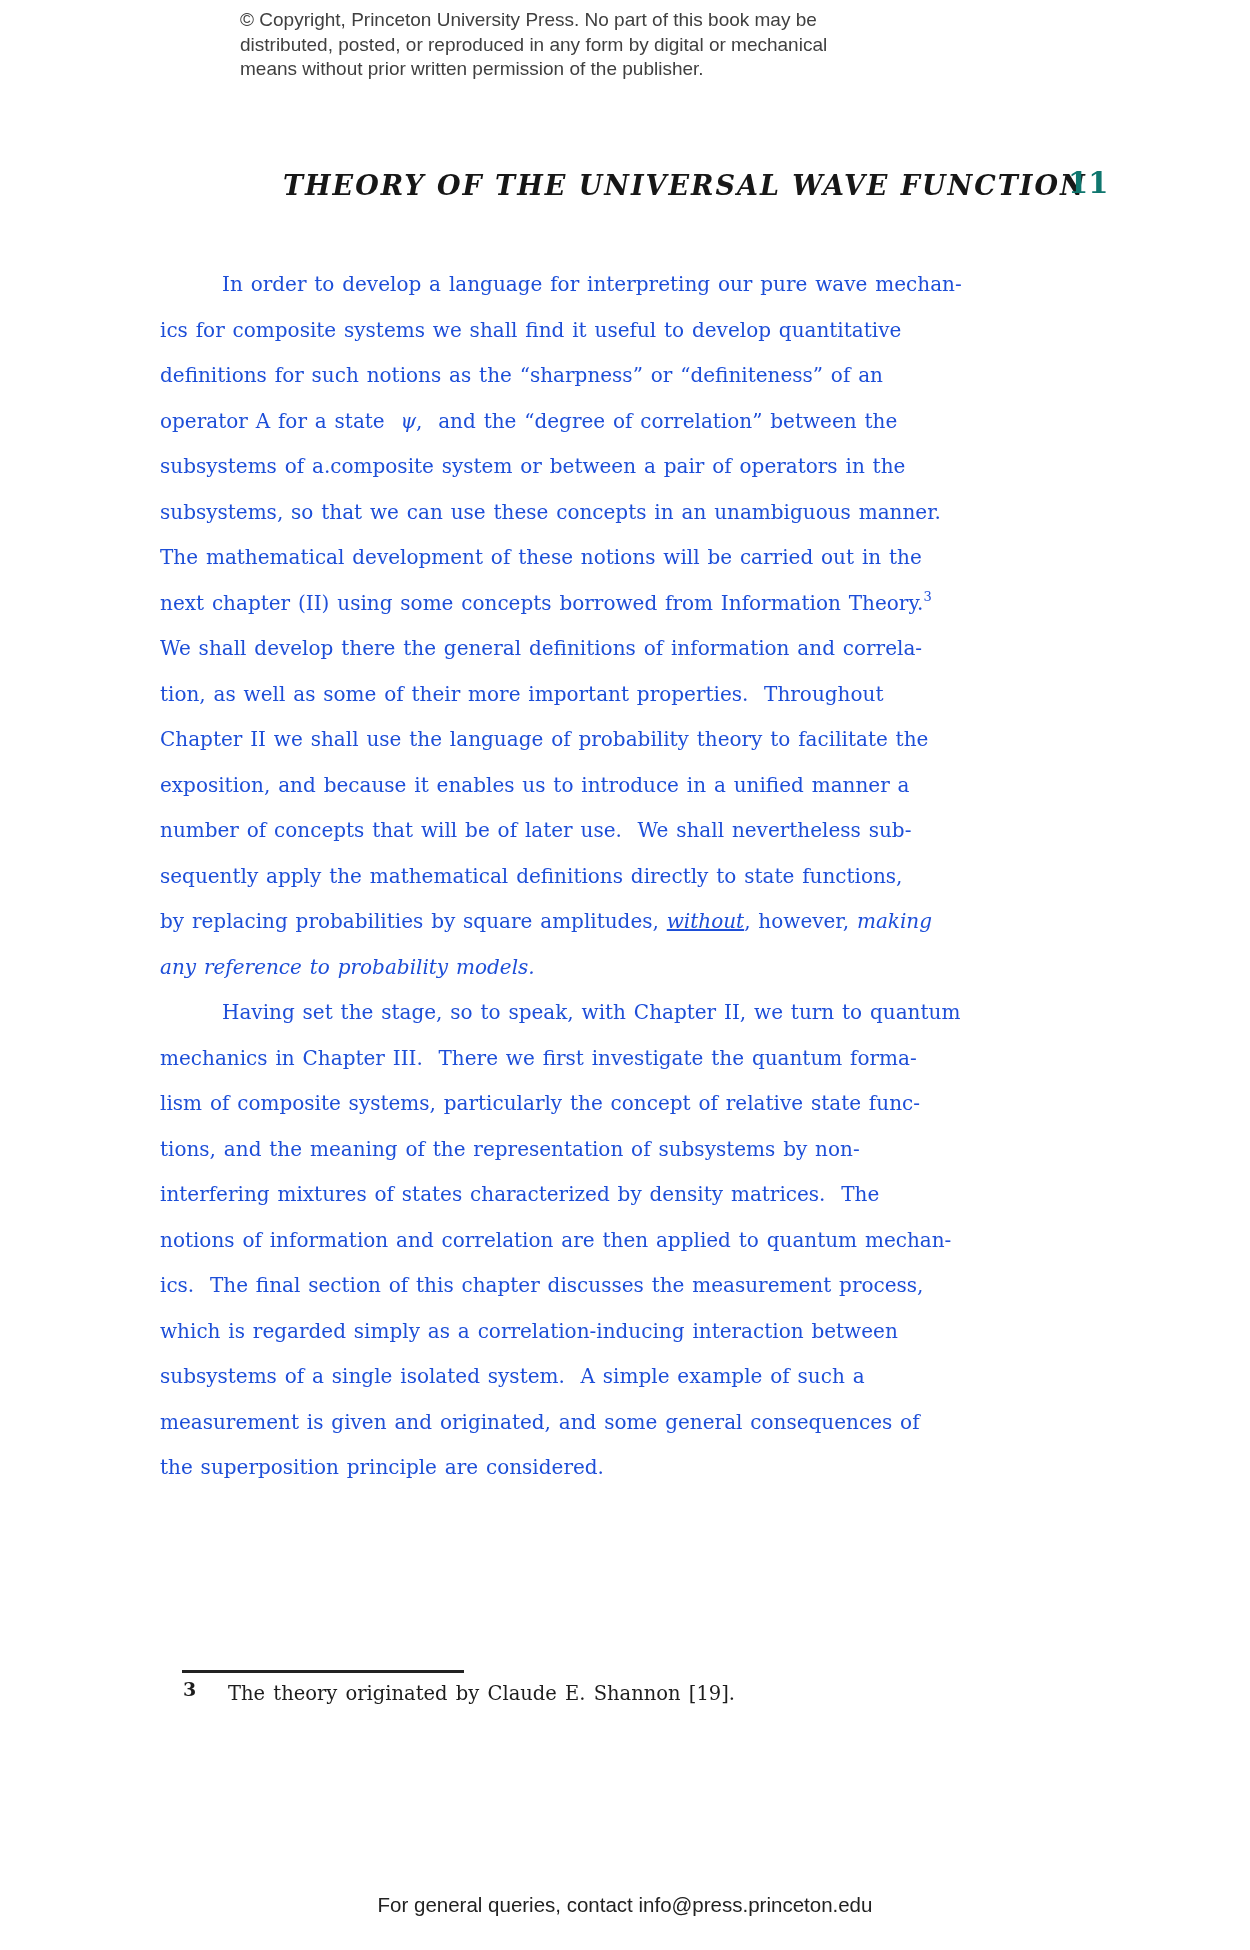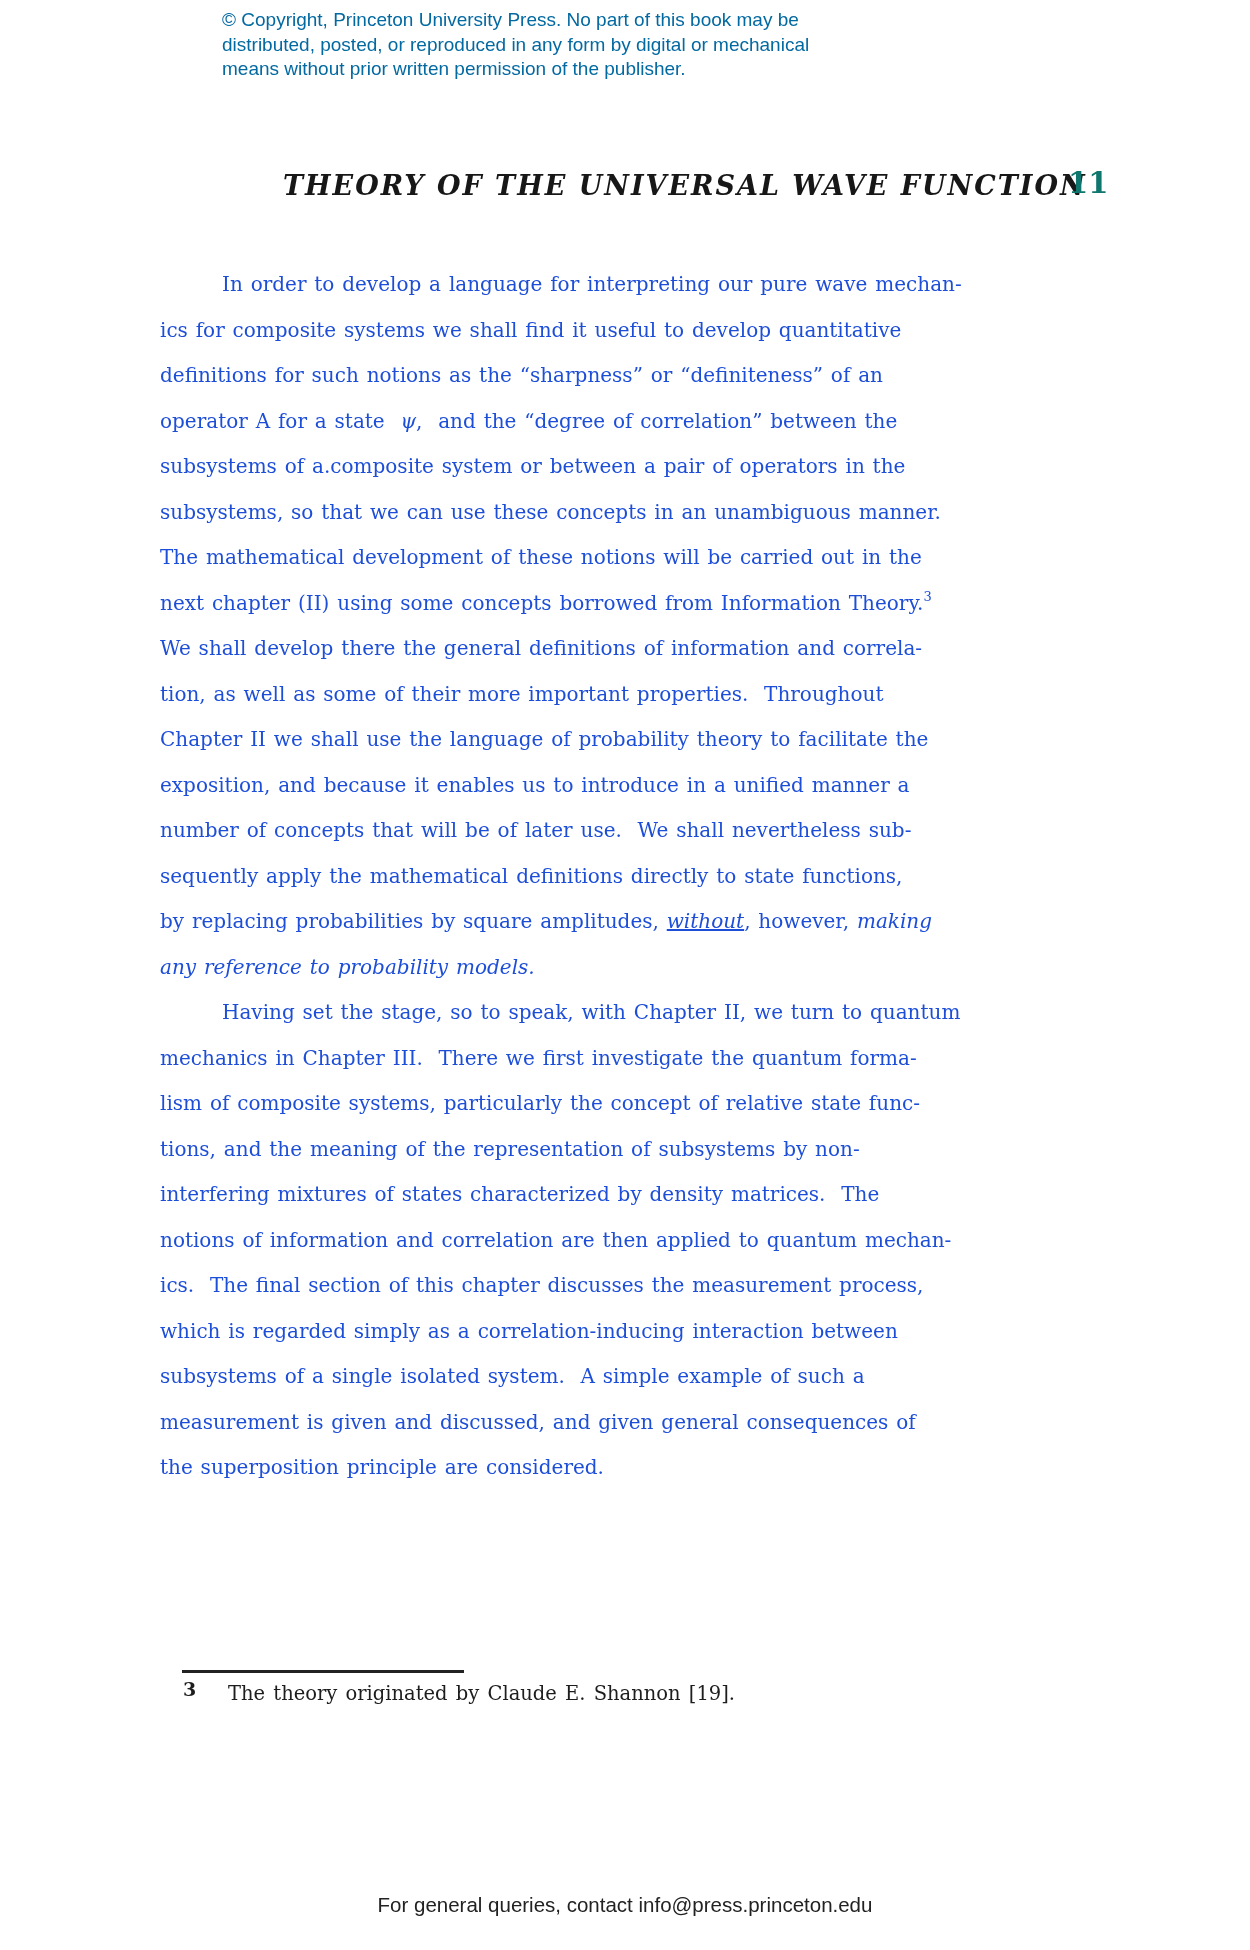"© Copyright, Princeton University Press." .copyright { color: #0369a1 -> #404040; left: 222px -> 240px }
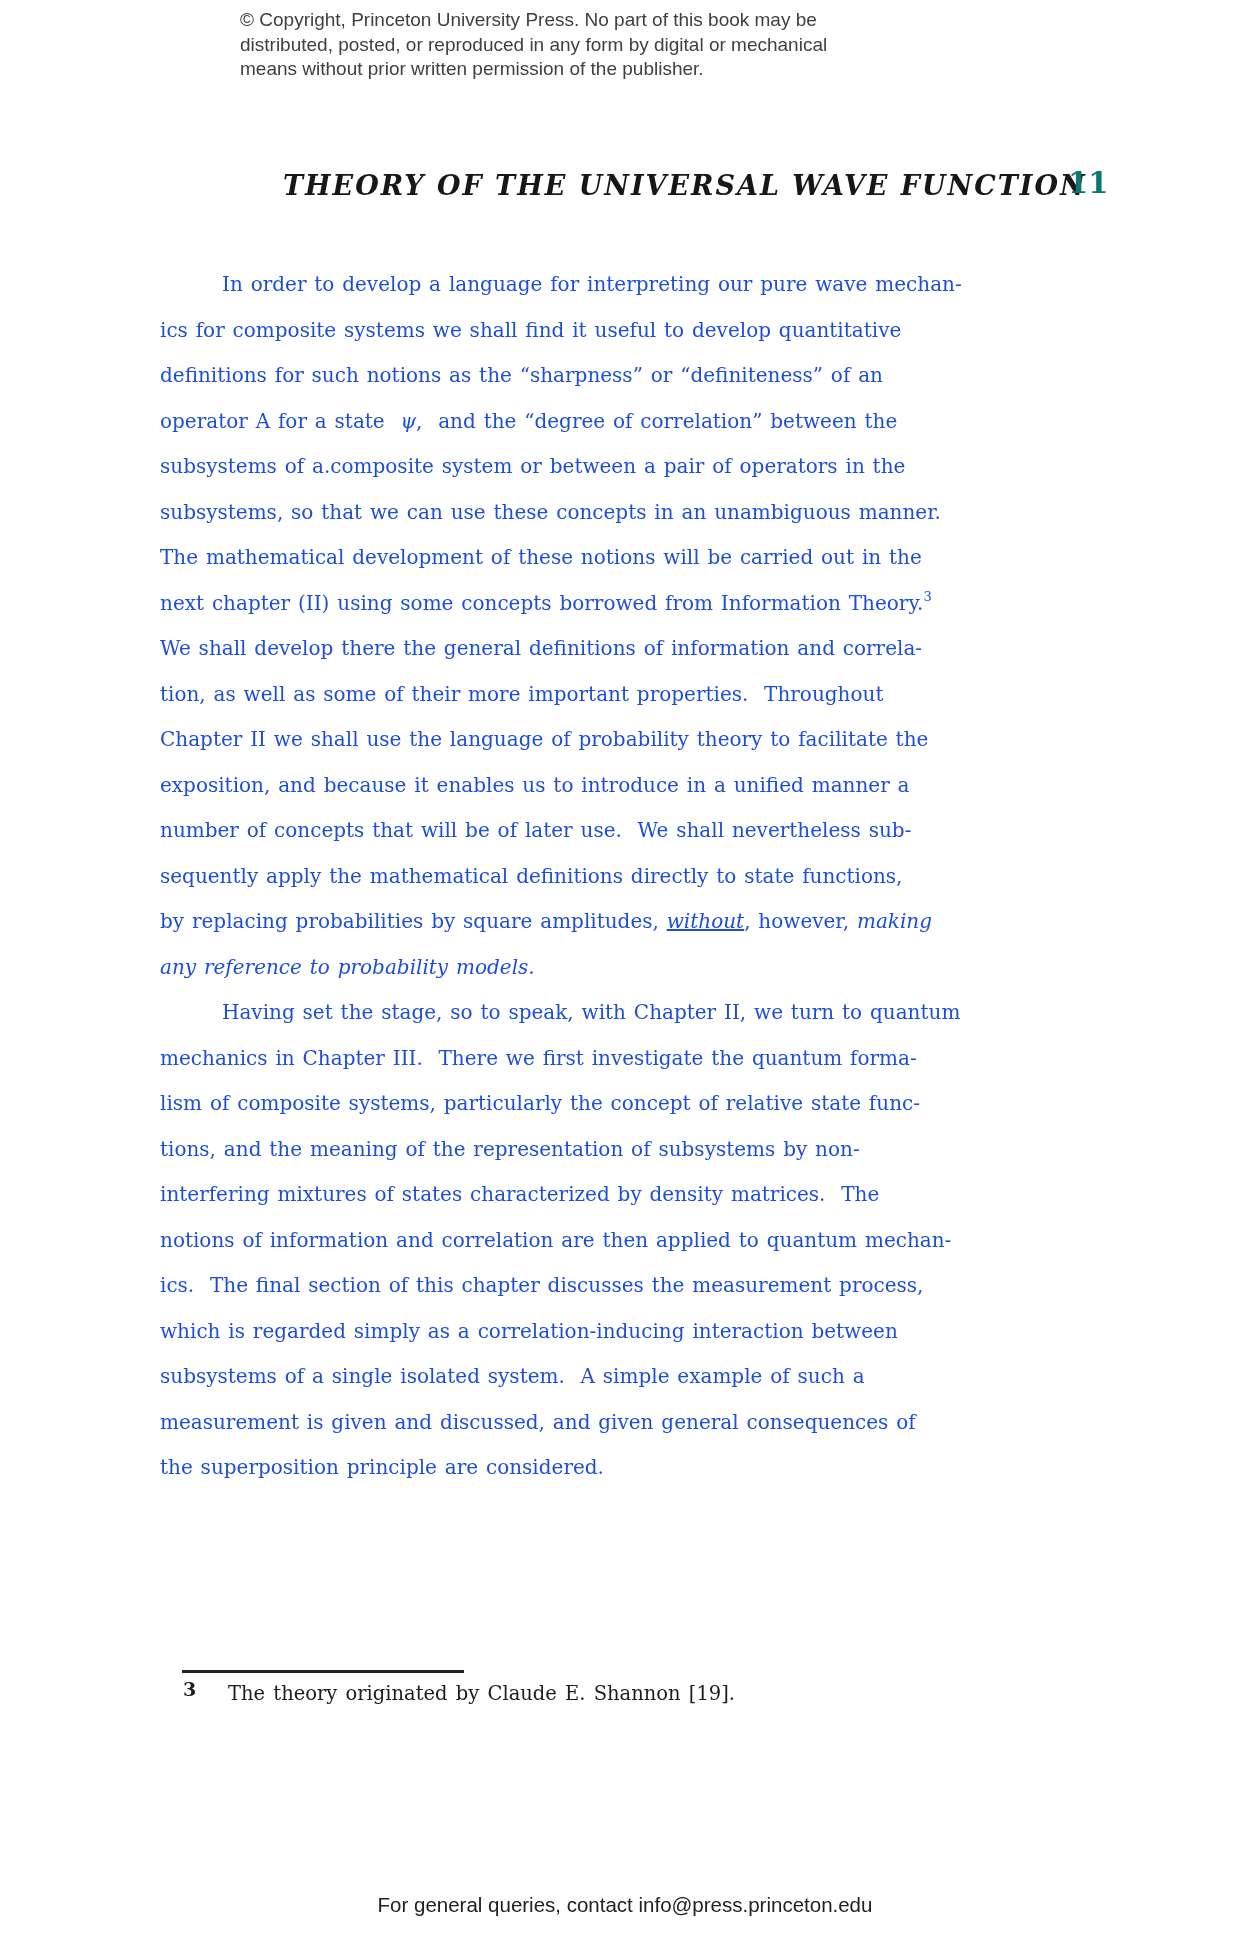"measurement is given and discussed," span { text: discussed, and given -> originated, and some }
